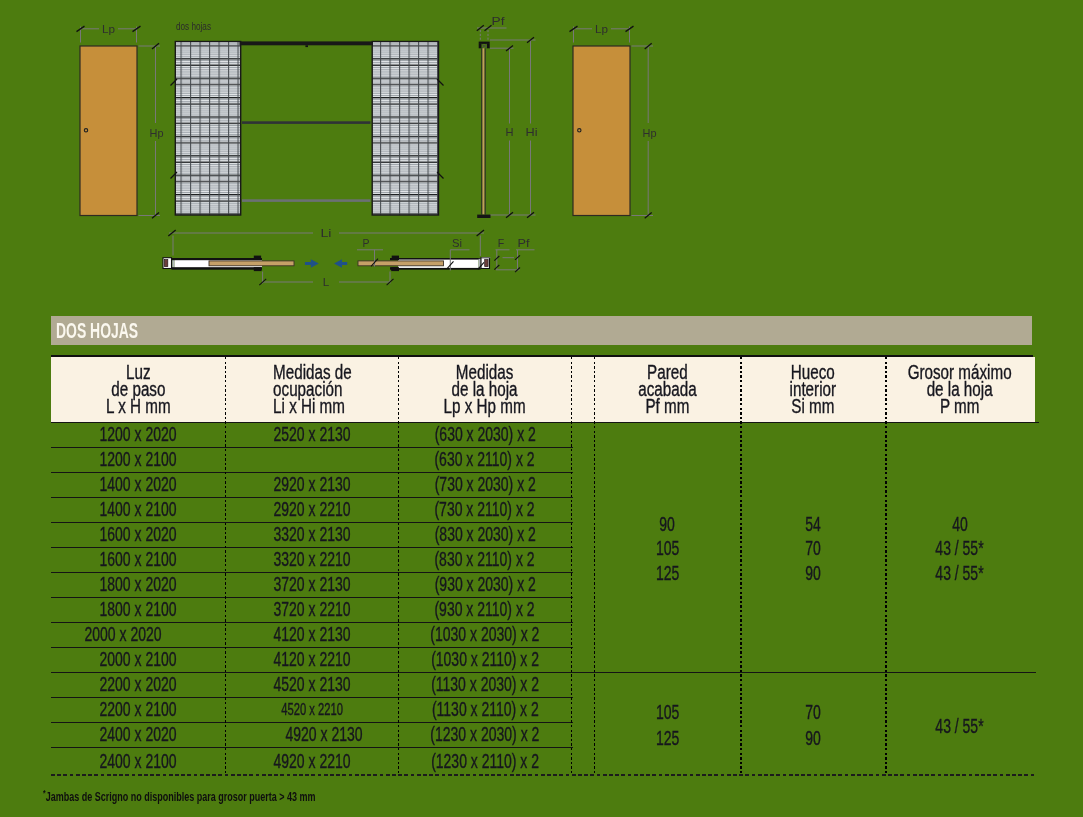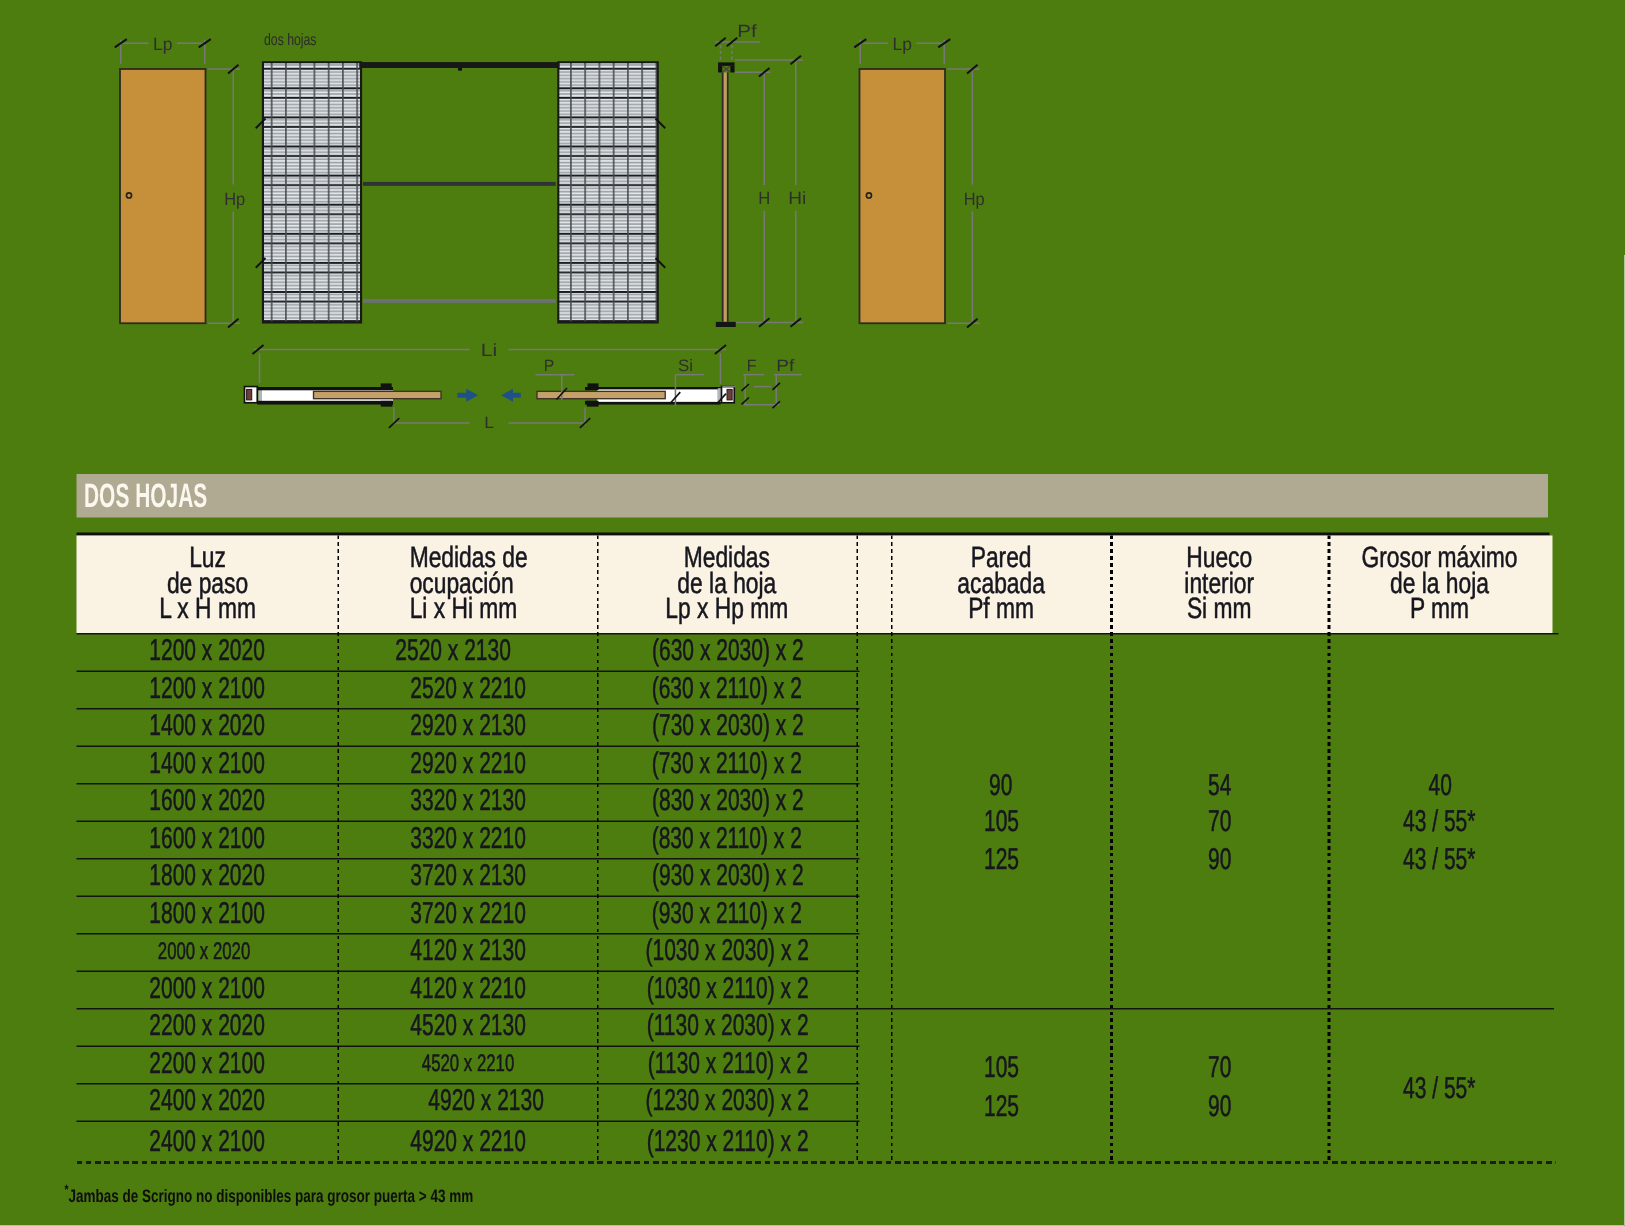"2520 x 2130" div.cell { left: 216px -> 226px }
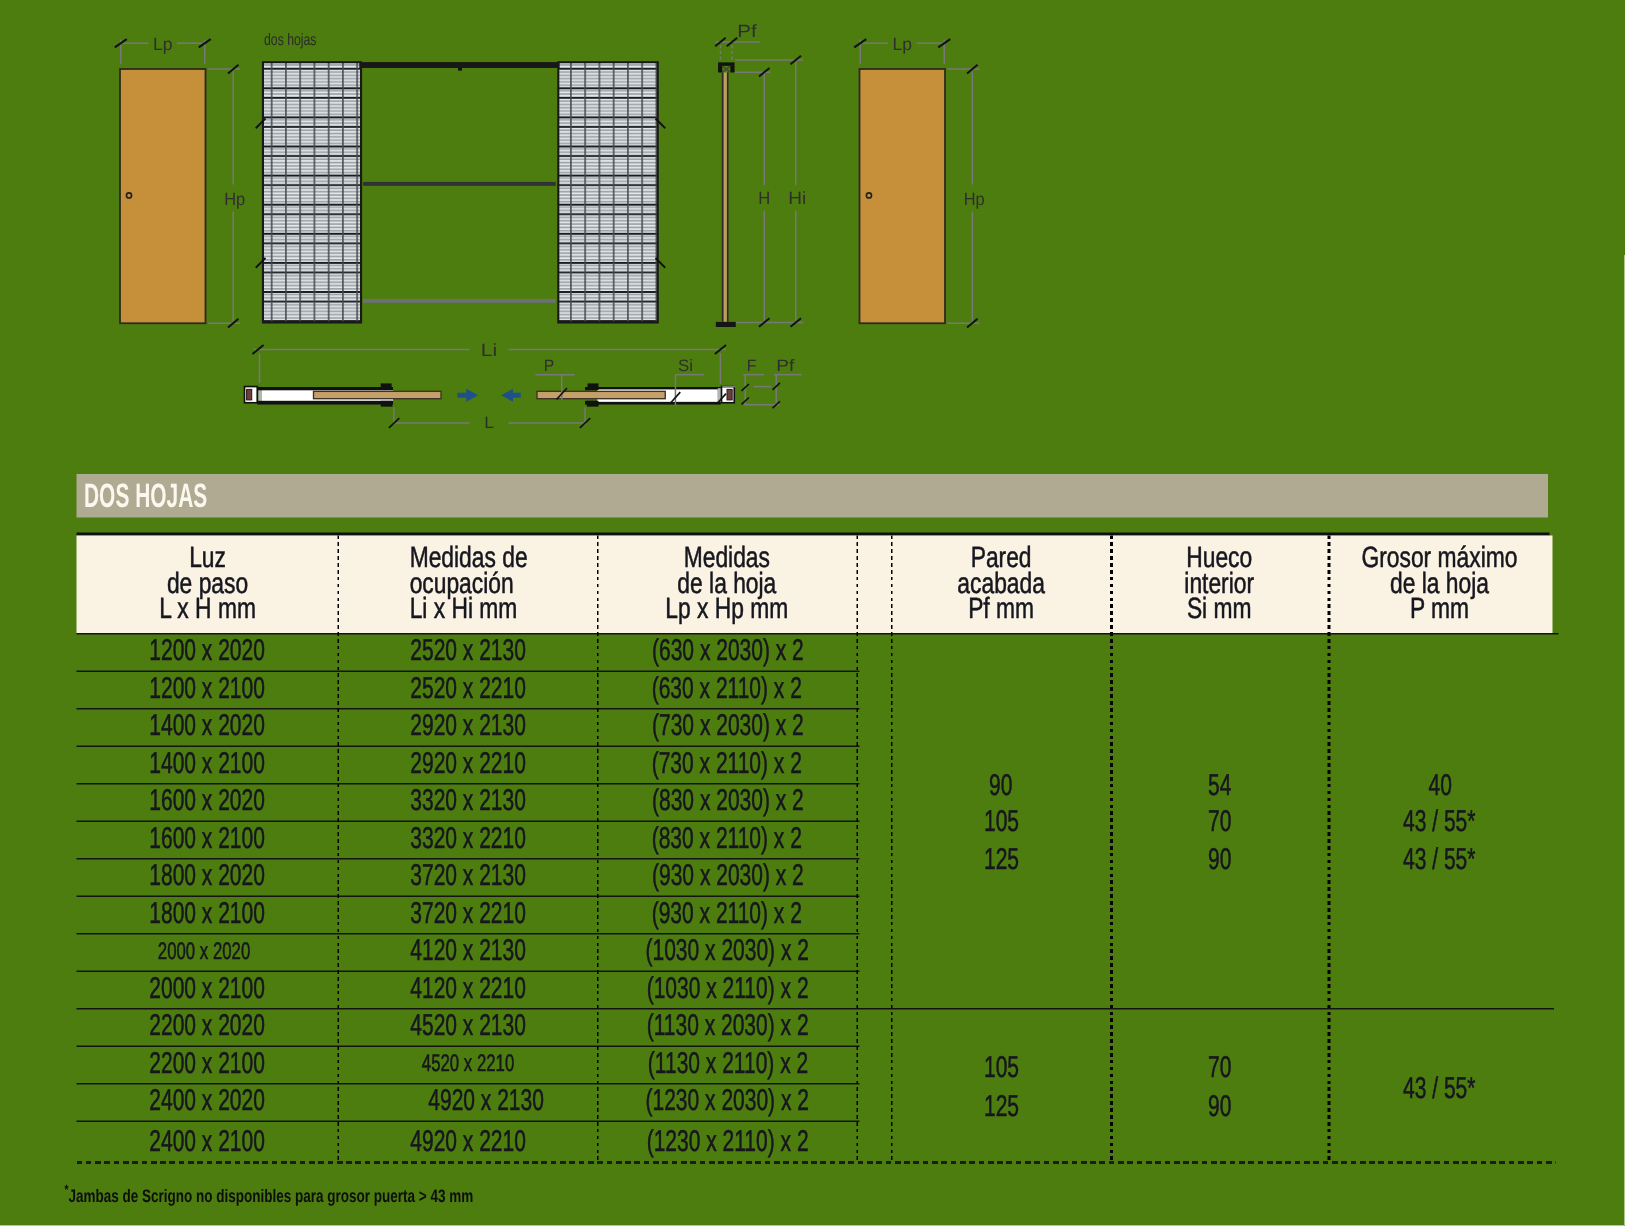"2520 x 2210" div.cell { html: <div> <span>2520 x 2210</span> </div> -> none }
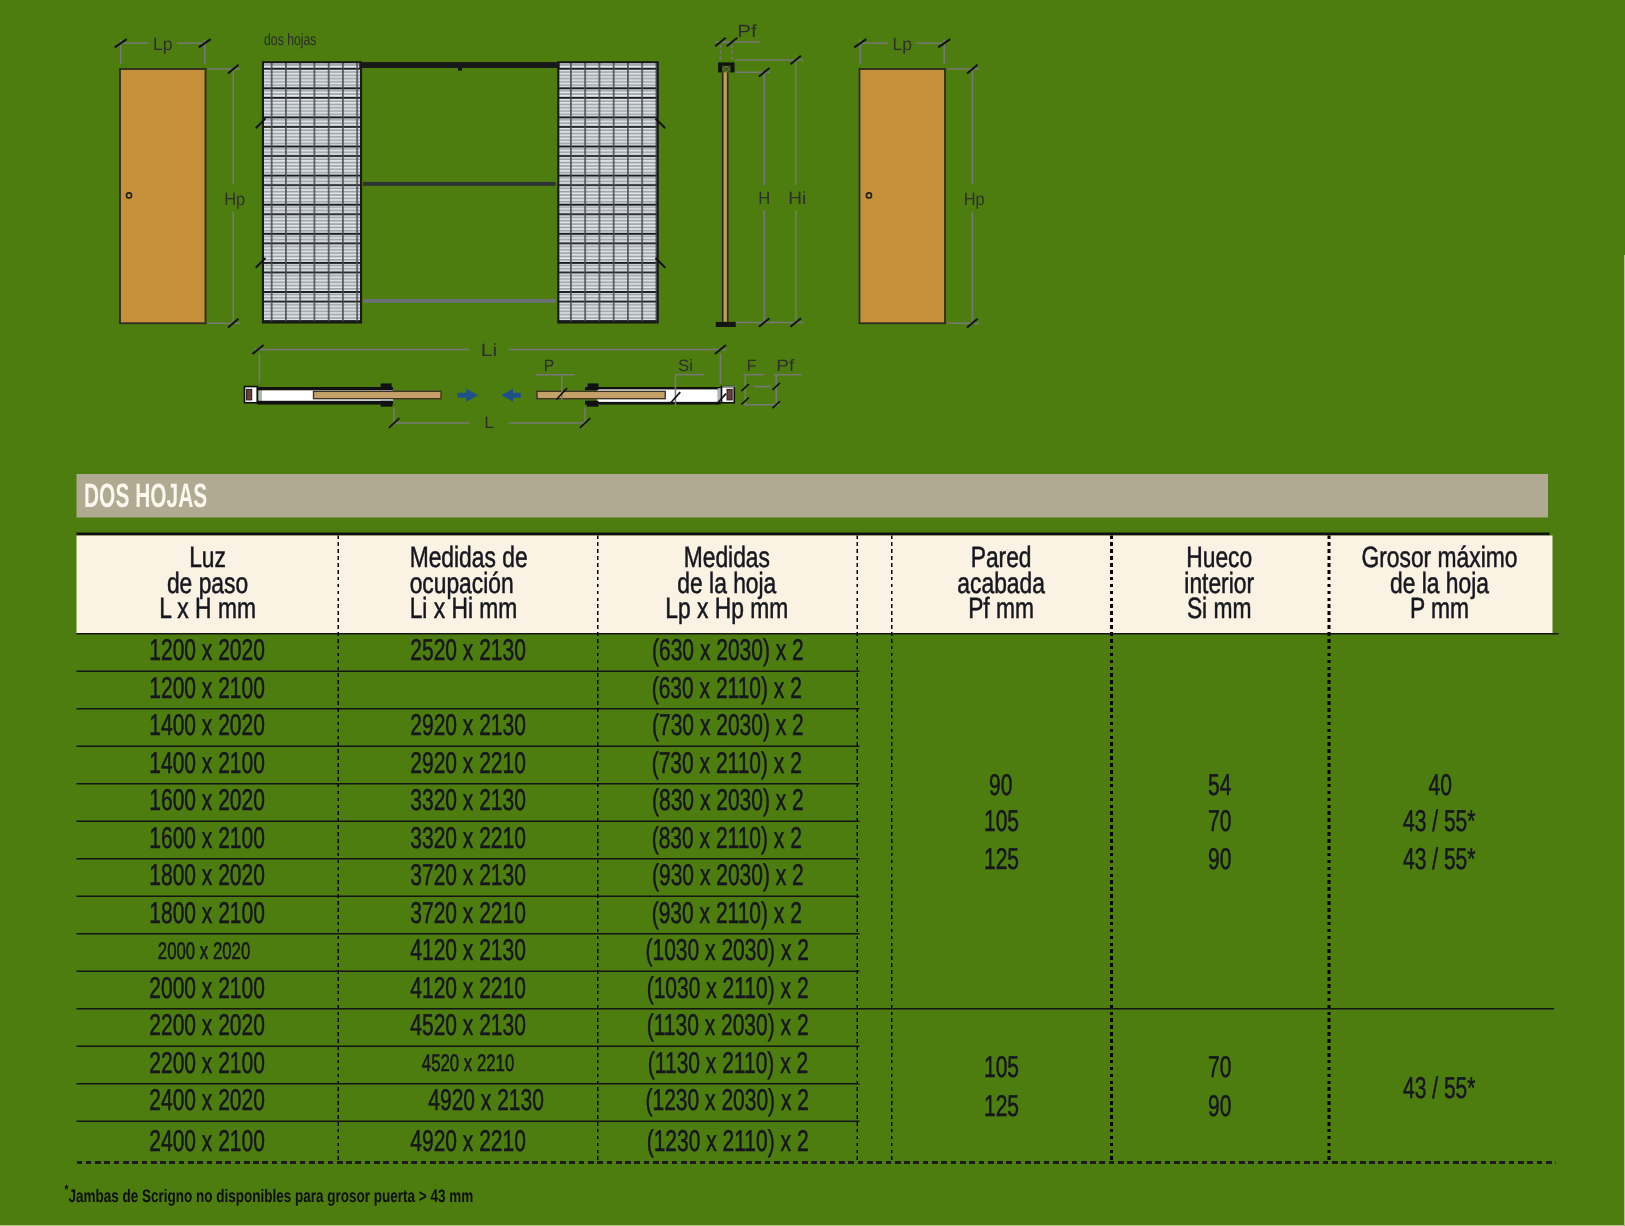"2000 x 2020" div.cell { font-size: 16px -> 20px; left: 49px -> 36px }
